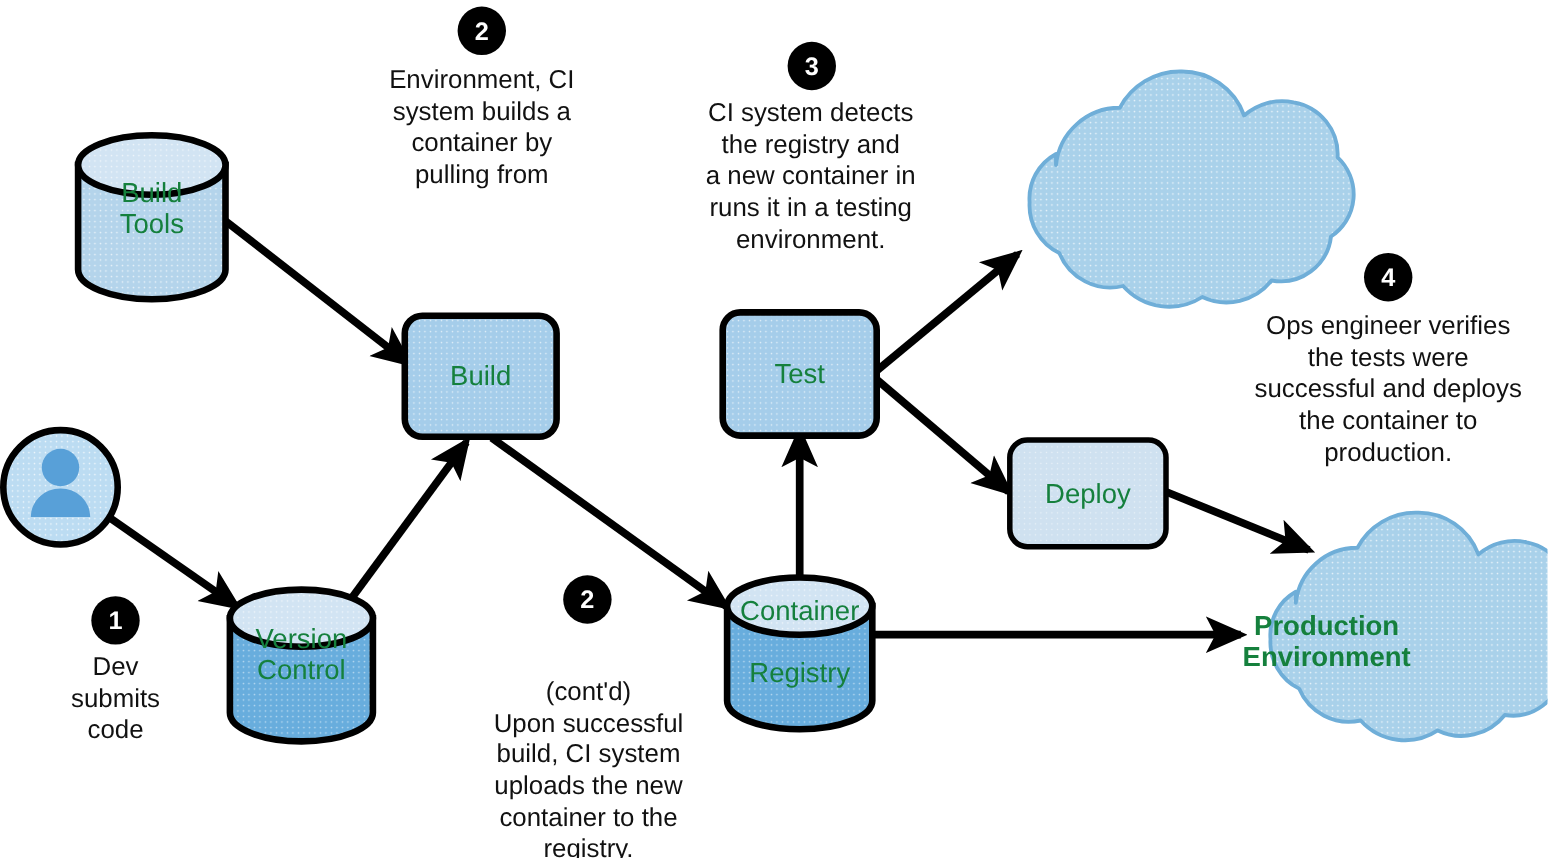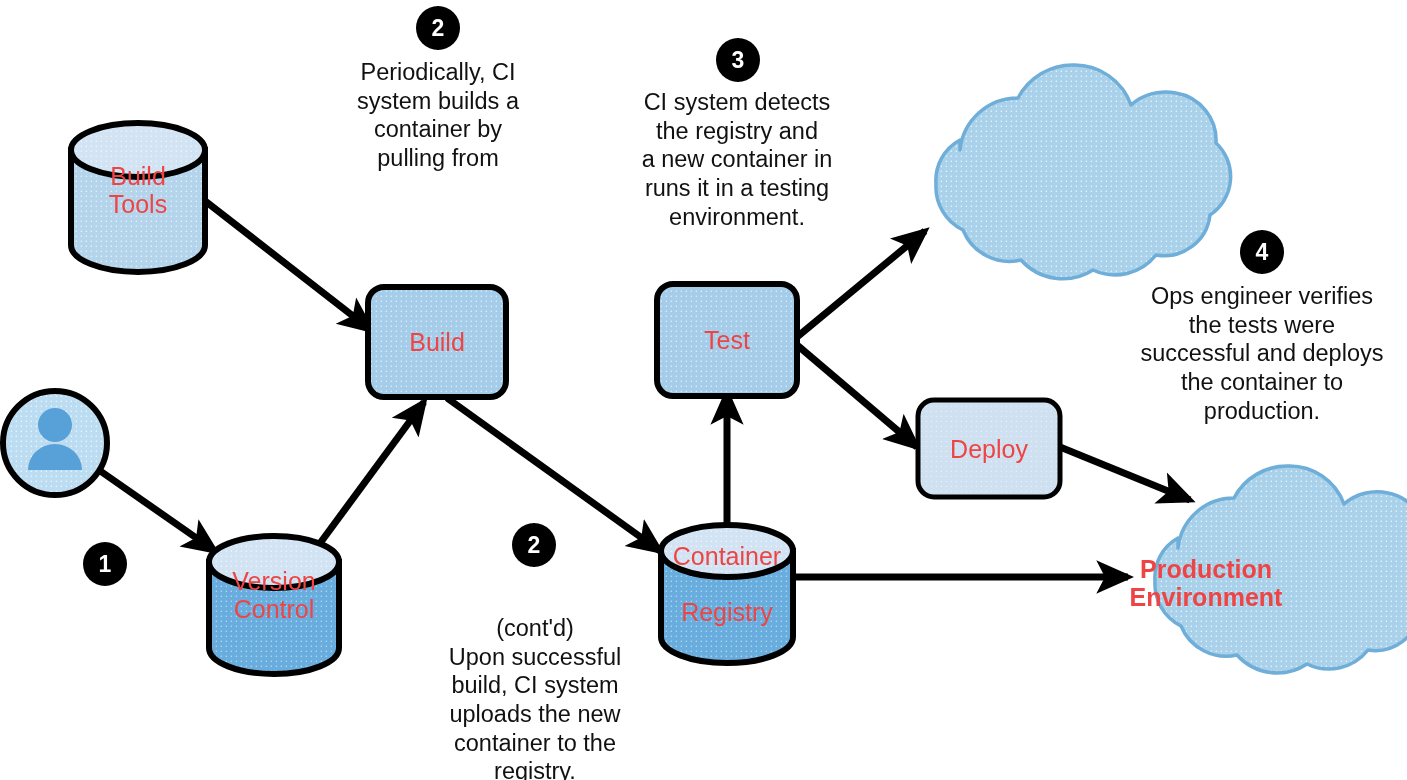"Periodically, CI" div { text: Periodically -> Environment }
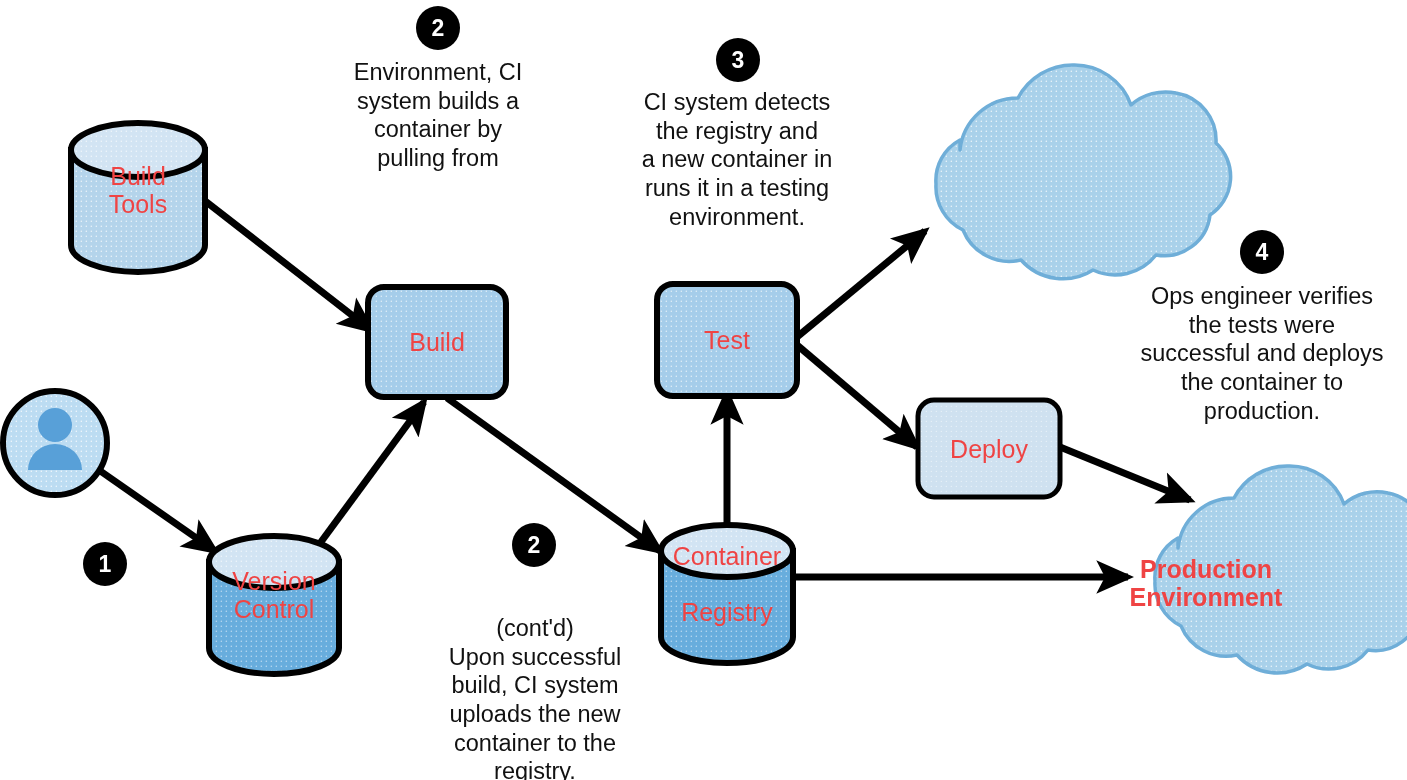"Build" .shape-text { color: #ef4444 -> #15803d }
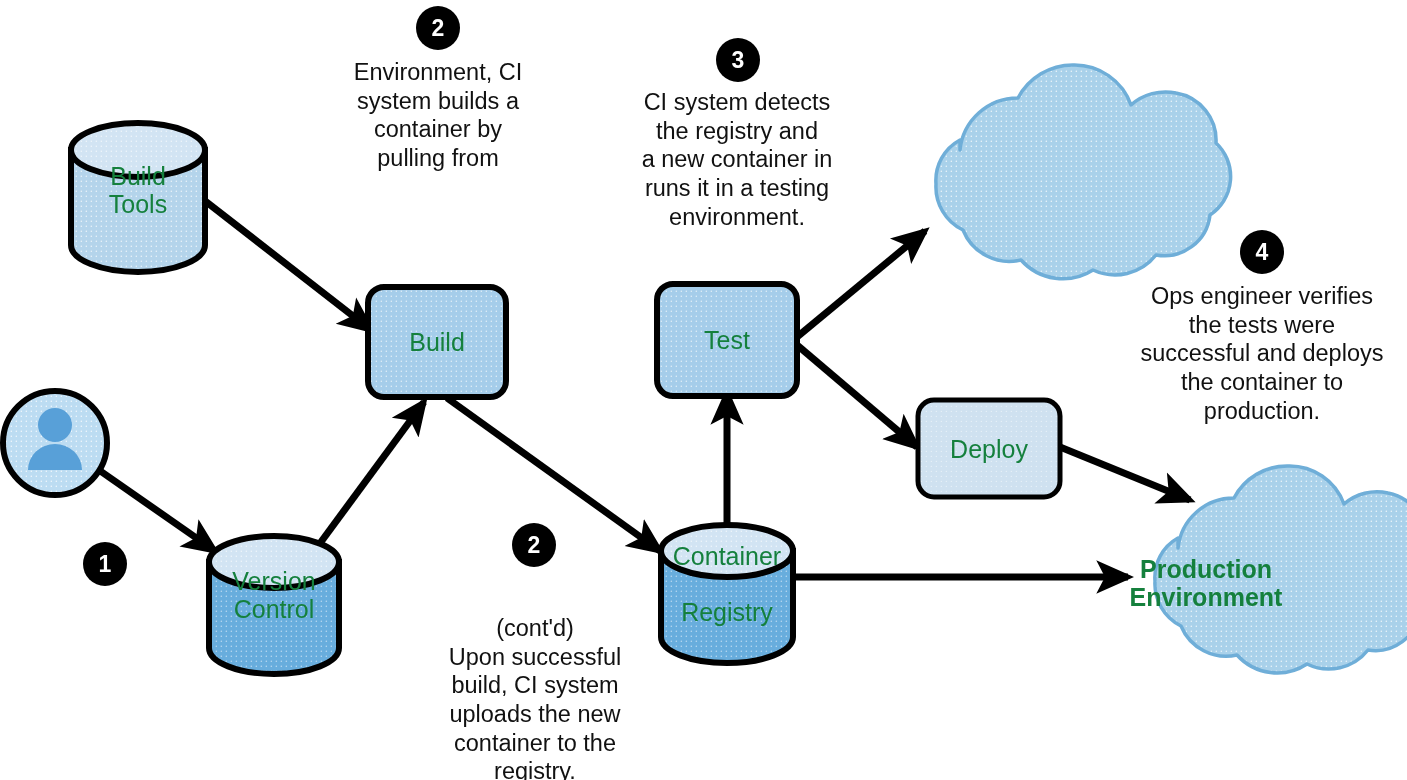"Dev" div.callout { html: none -> <div> <div>Dev</div> <div>submits</div> <div>code</div> </div> }
